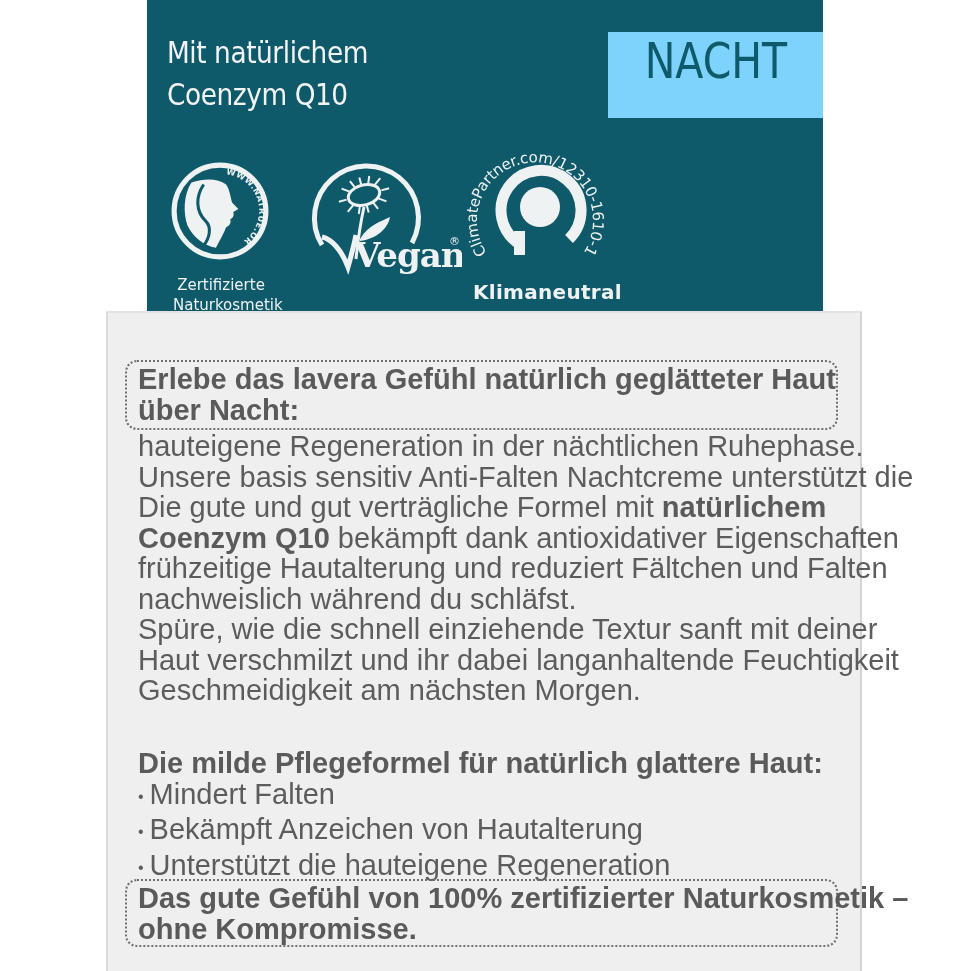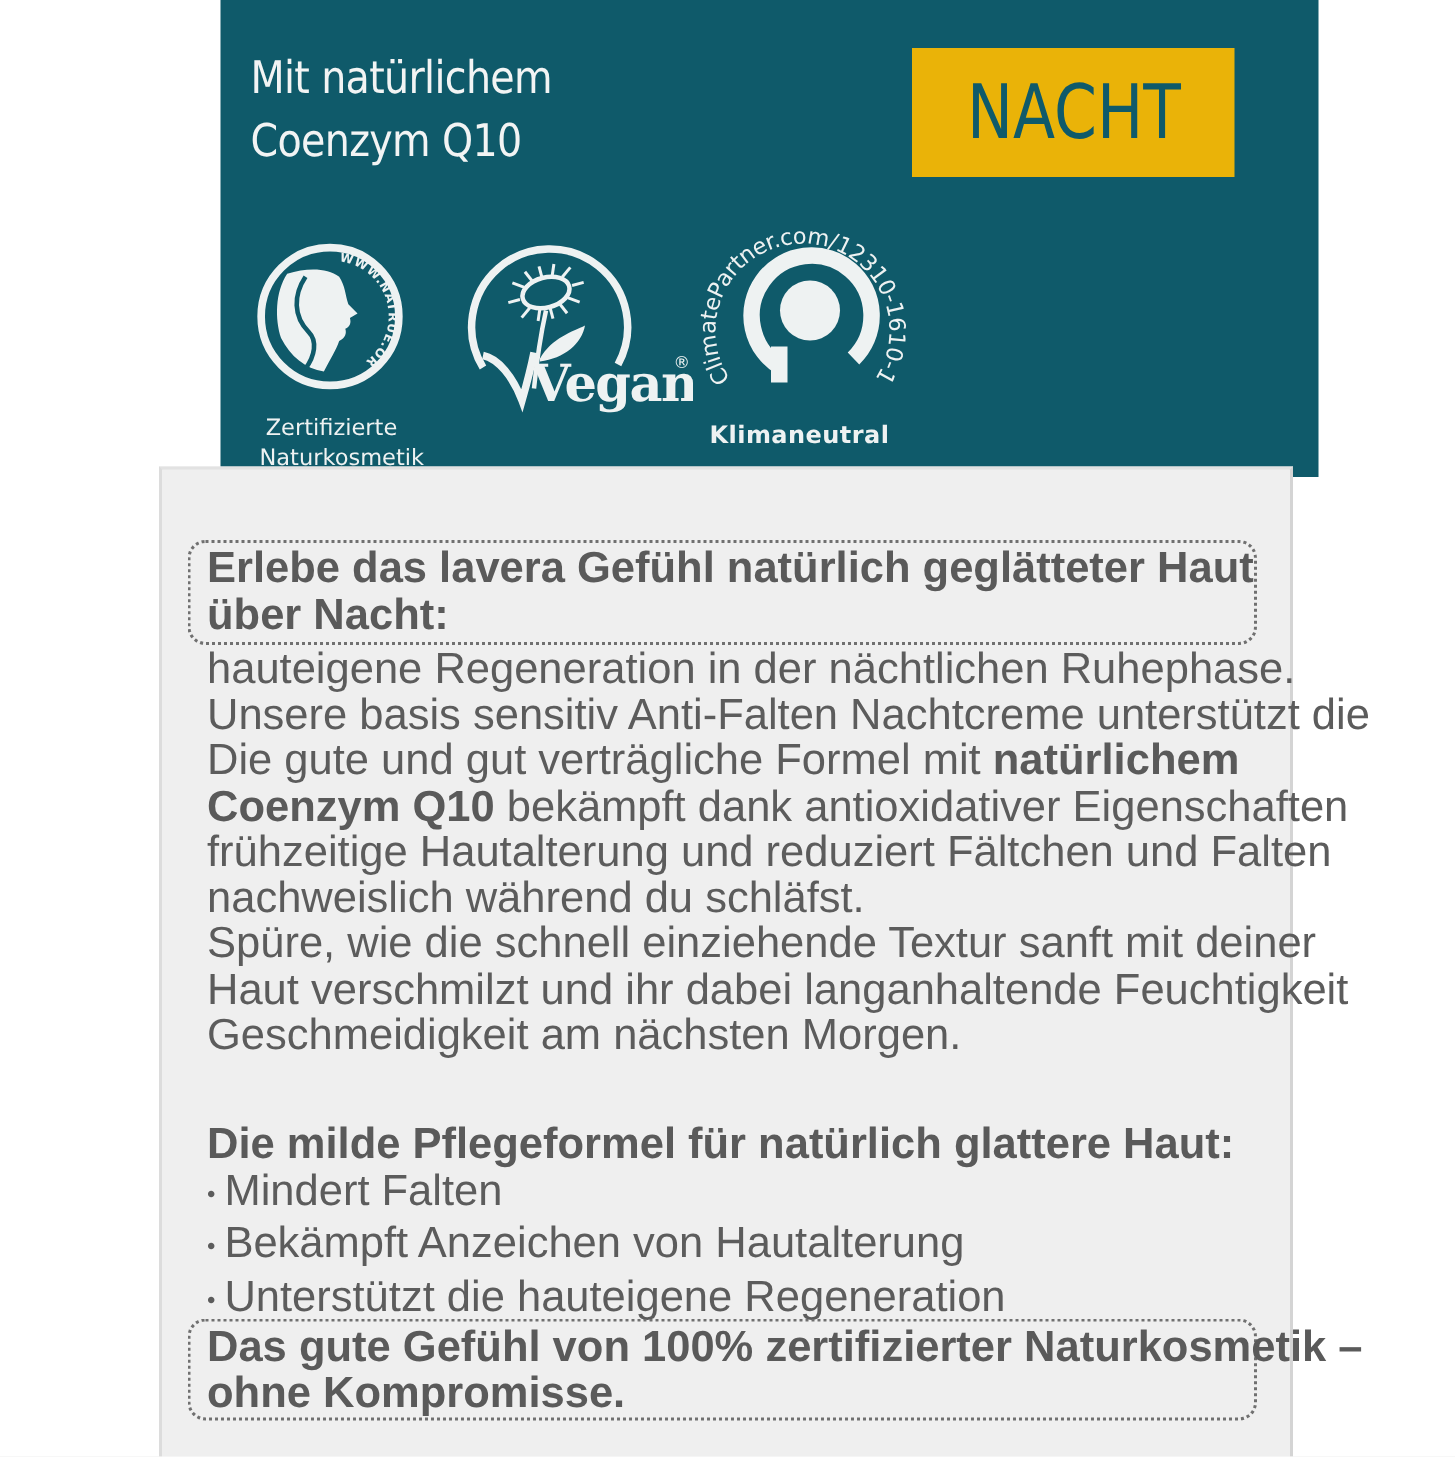"Mit natürlichem" .teal-panel { width: 732px -> 676px }
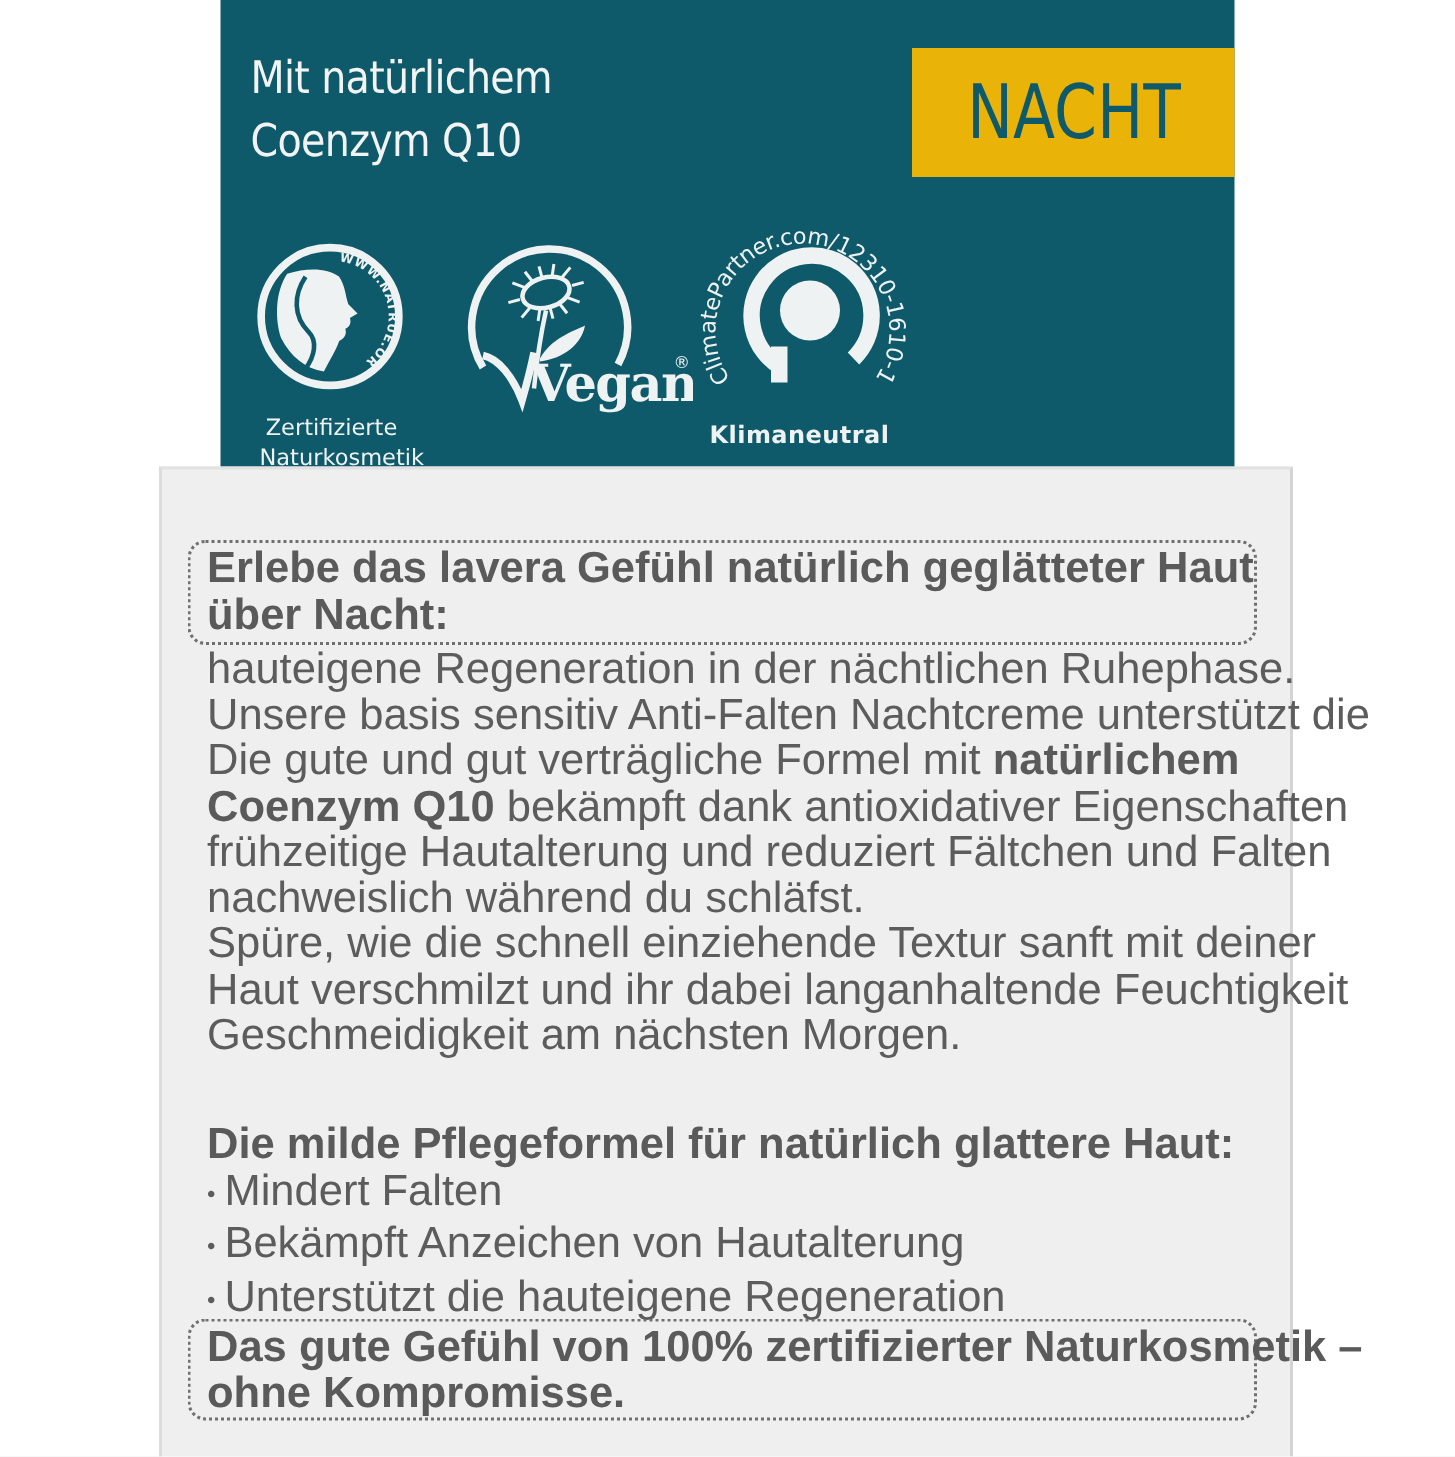"NACHT" .nacht-badge { align-items: center -> none; background: #eab308 -> #7dd3fc }
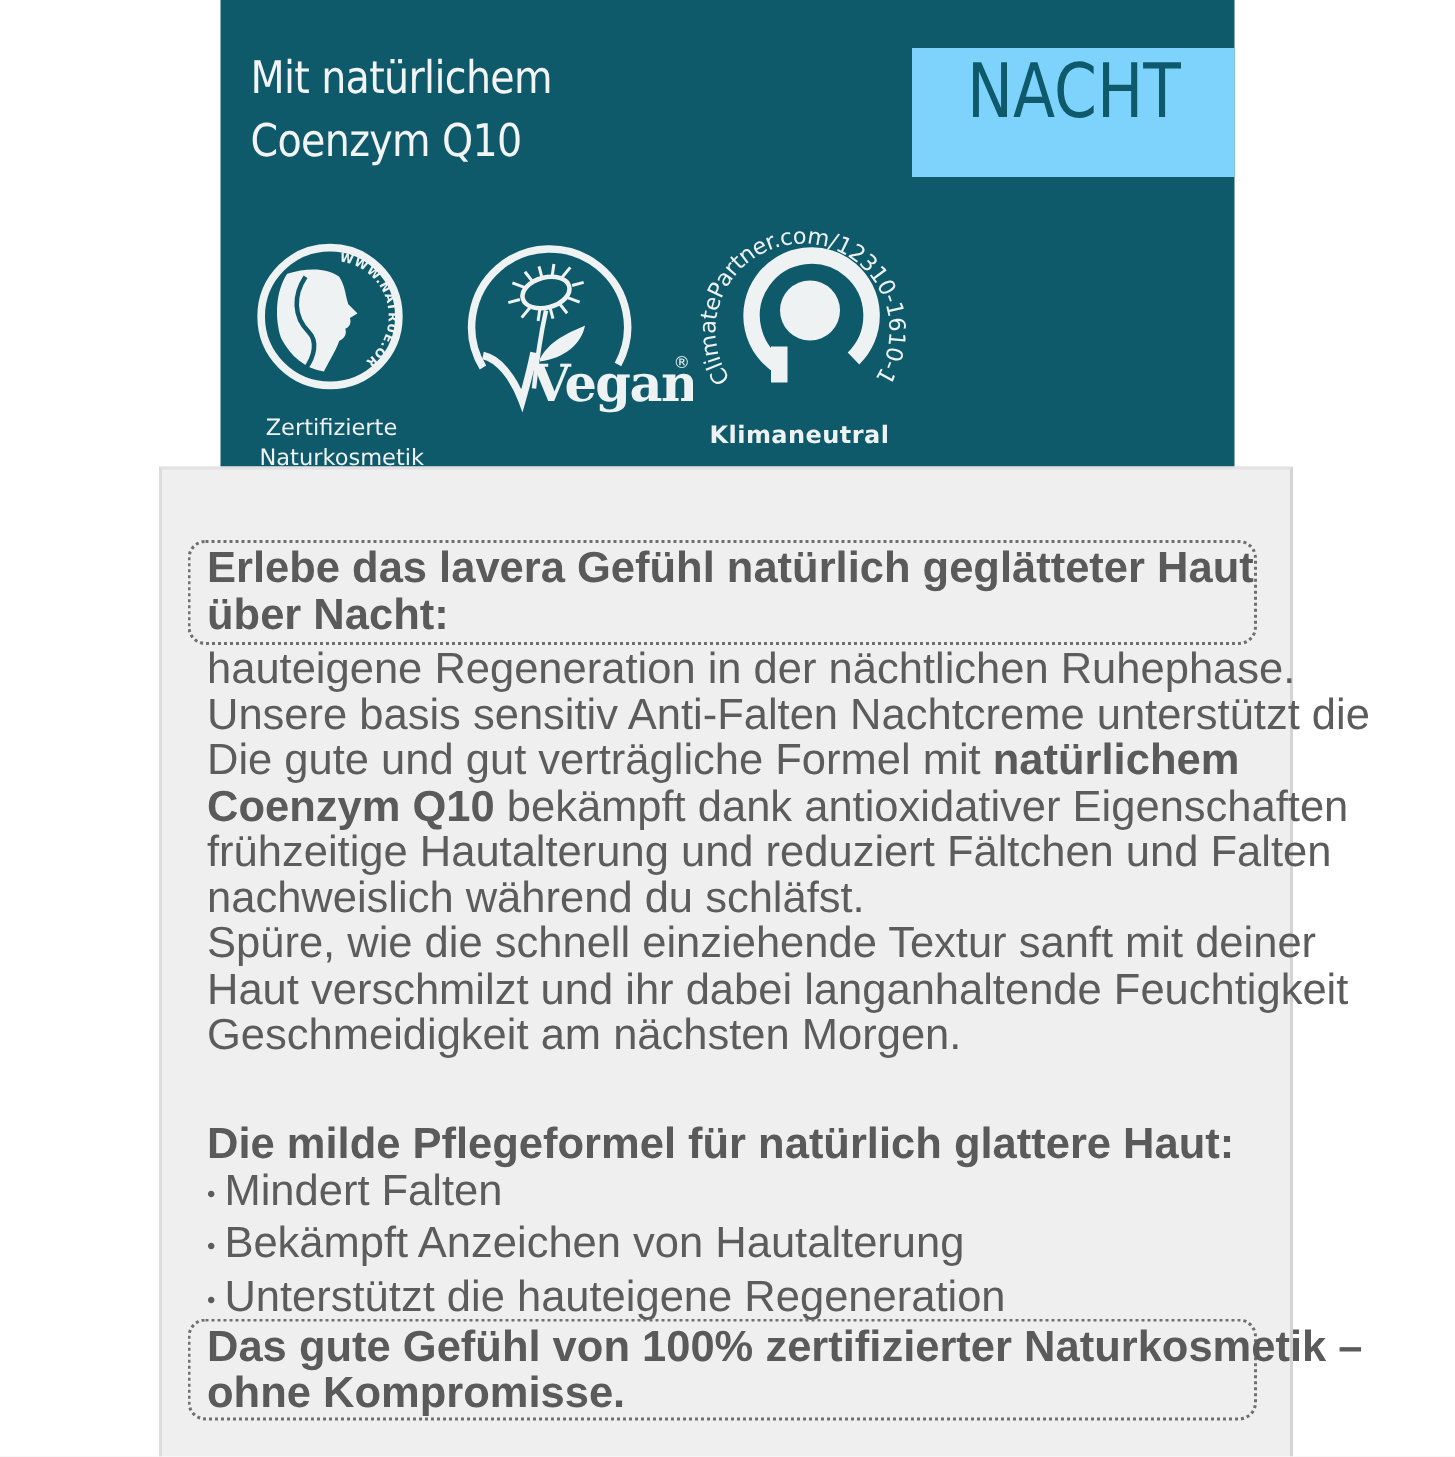"Klimaneutral" div.seal-label { font-size: 16px -> 20px }
